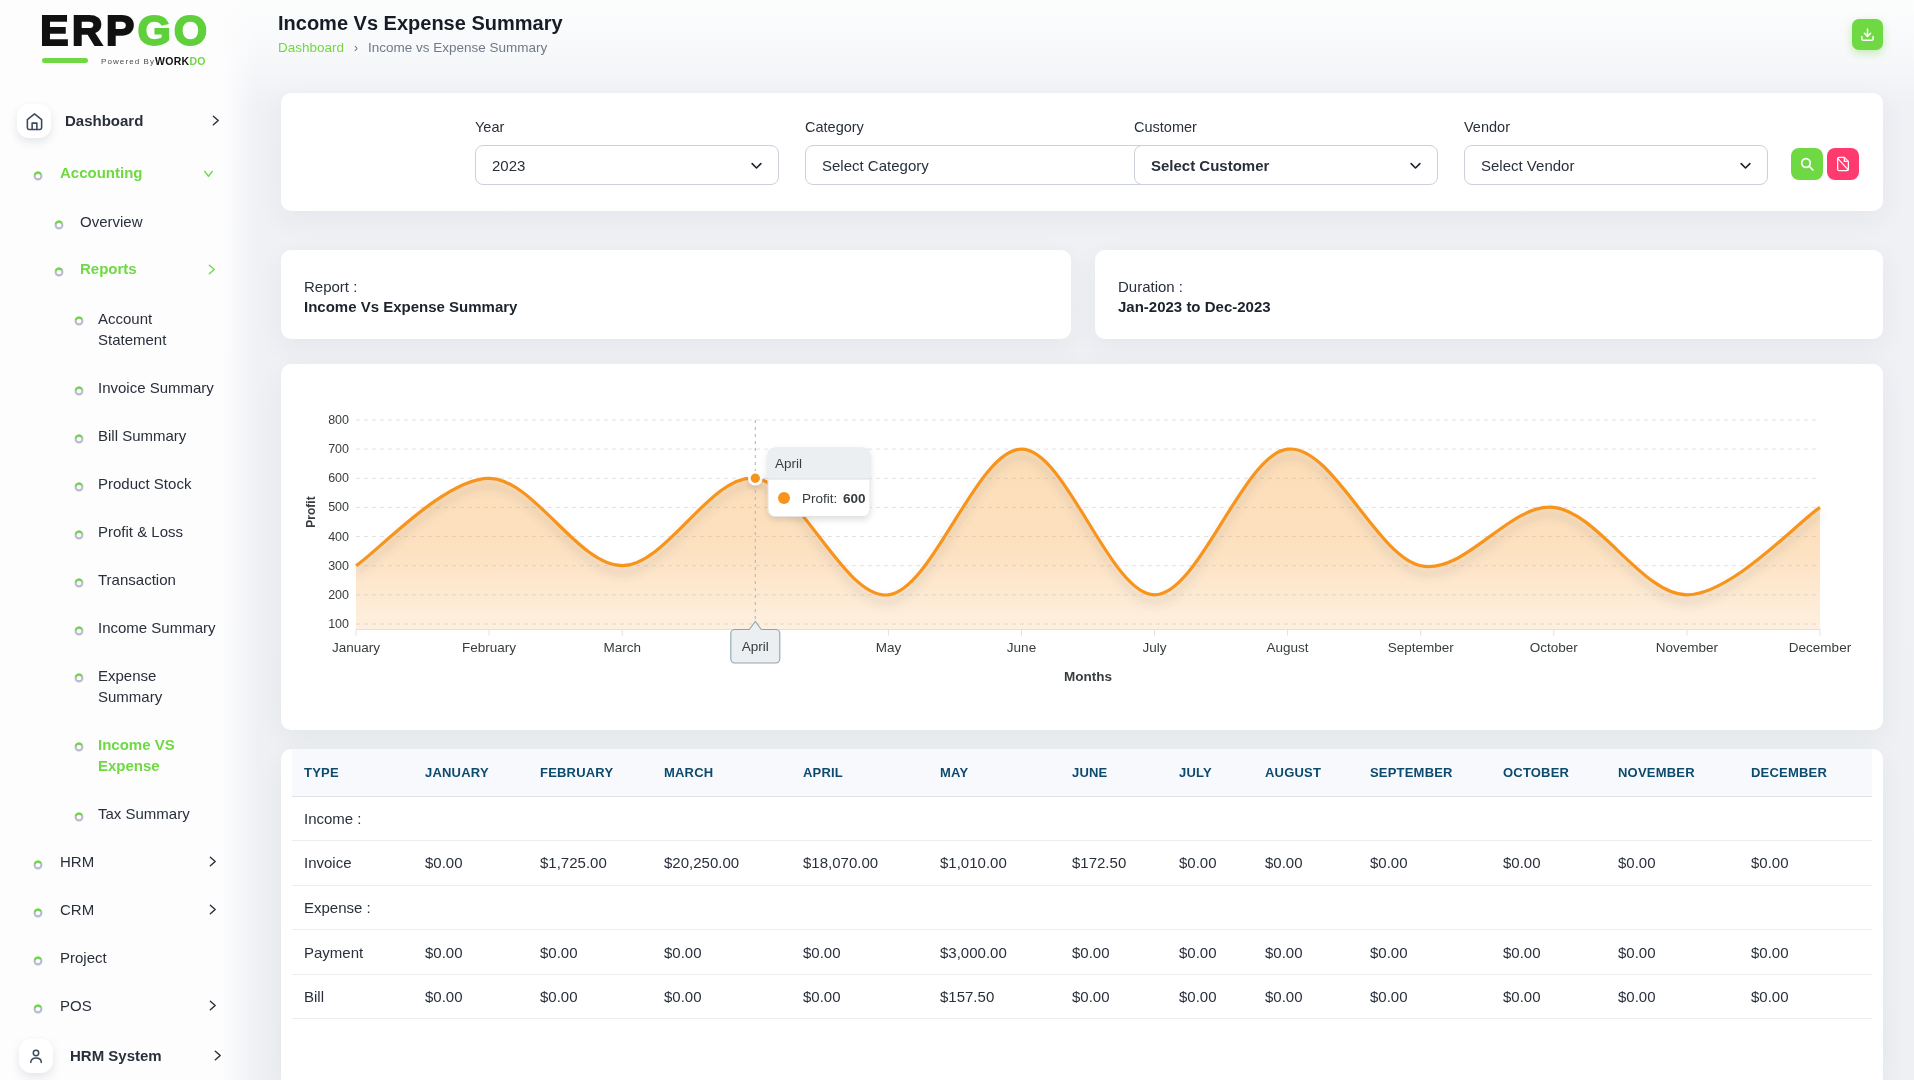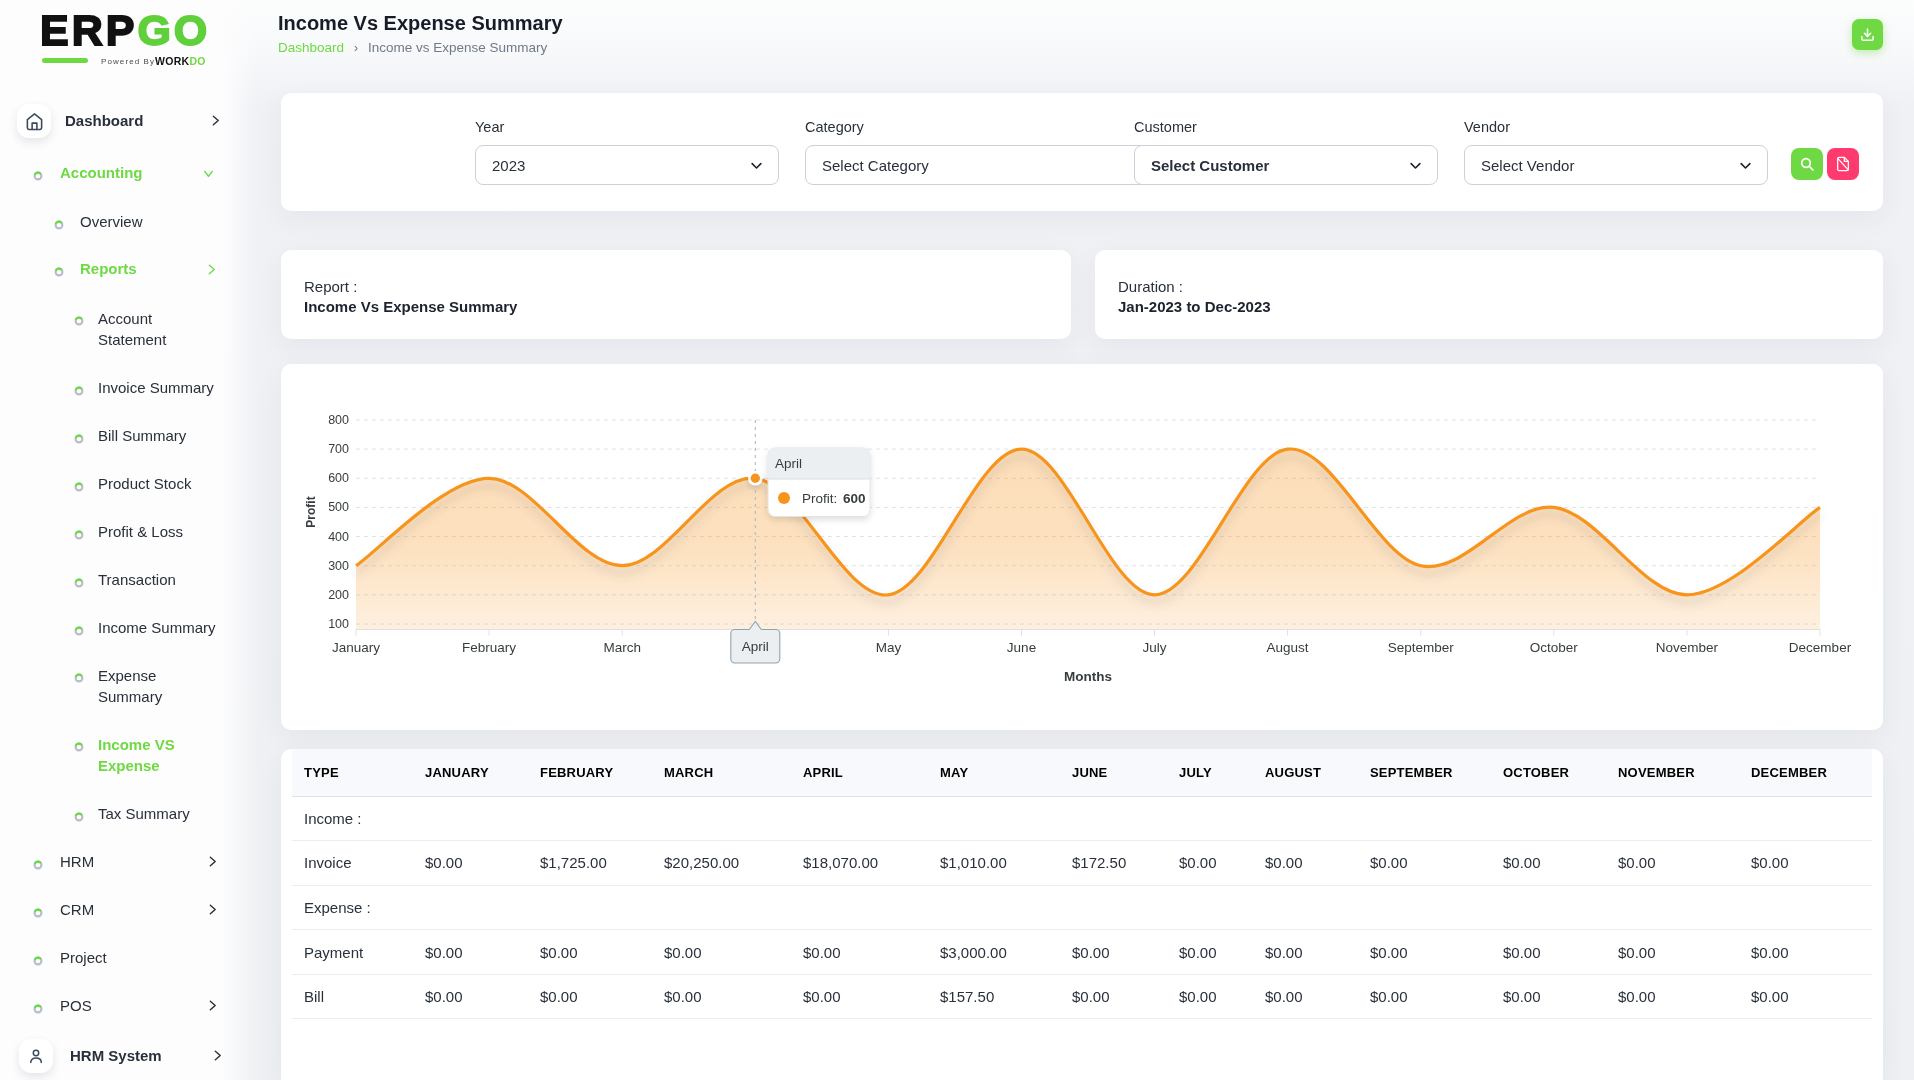"TYPE" th { color: #000000 -> #0c4a6e }
